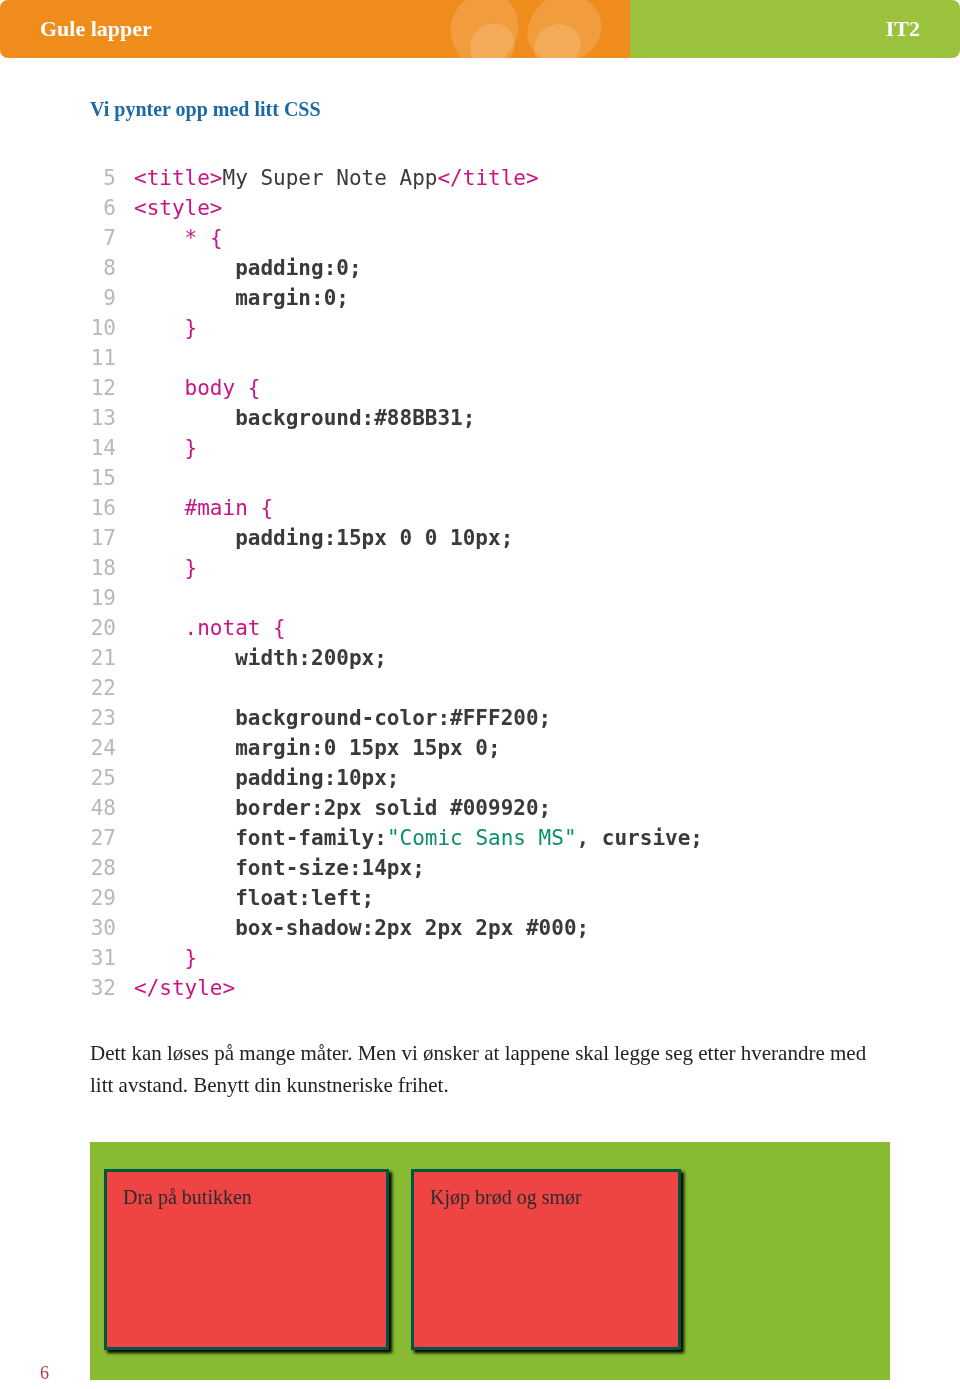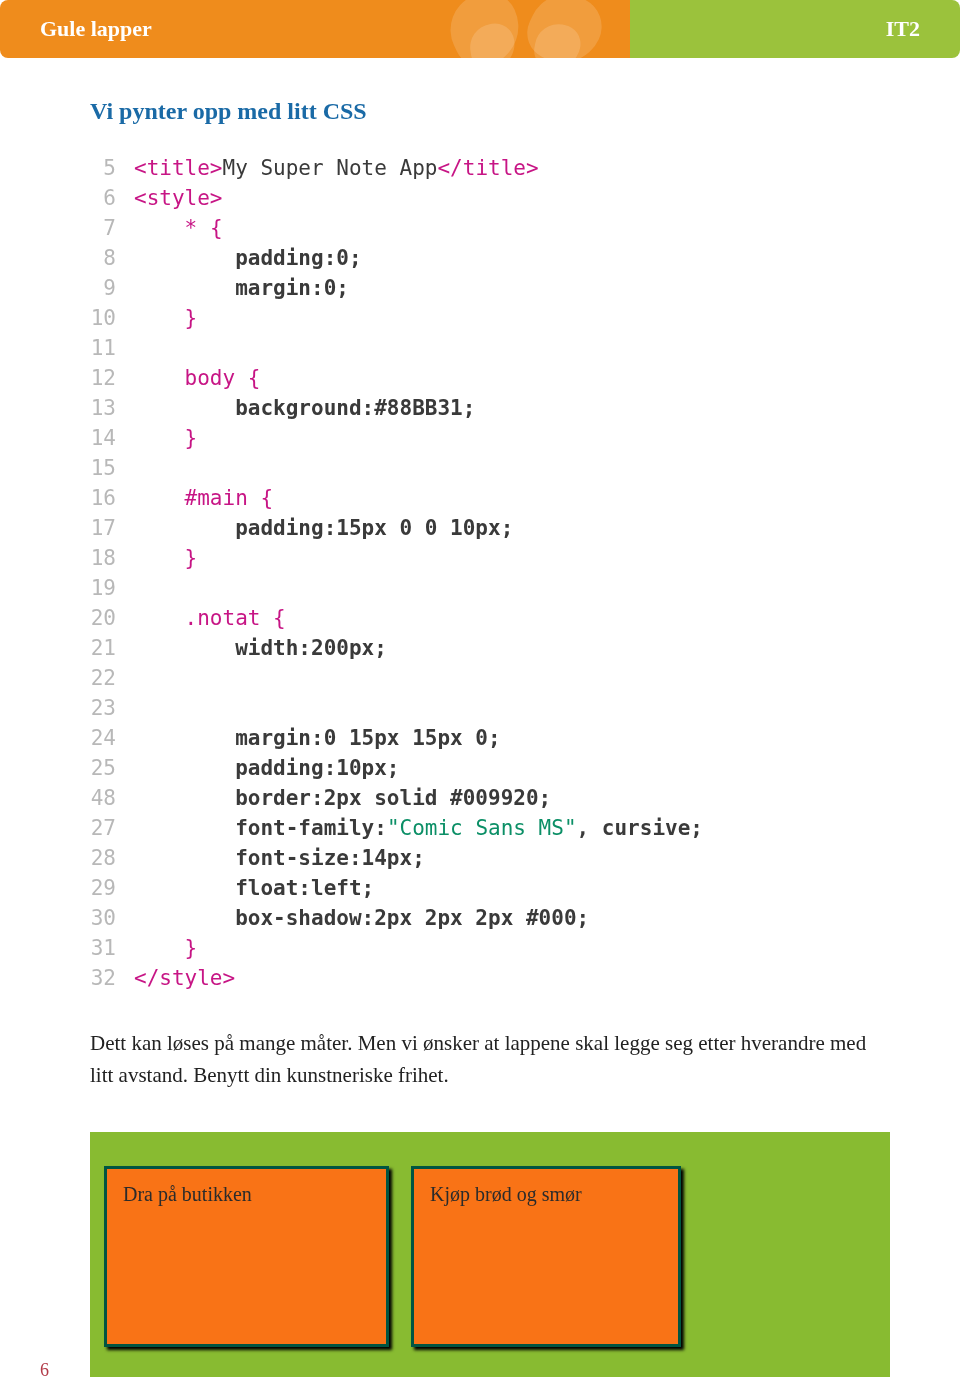"Vi pynter opp med litt" .section-title { font-size: 24px -> 20px; margin-bottom: 28px -> 42px }
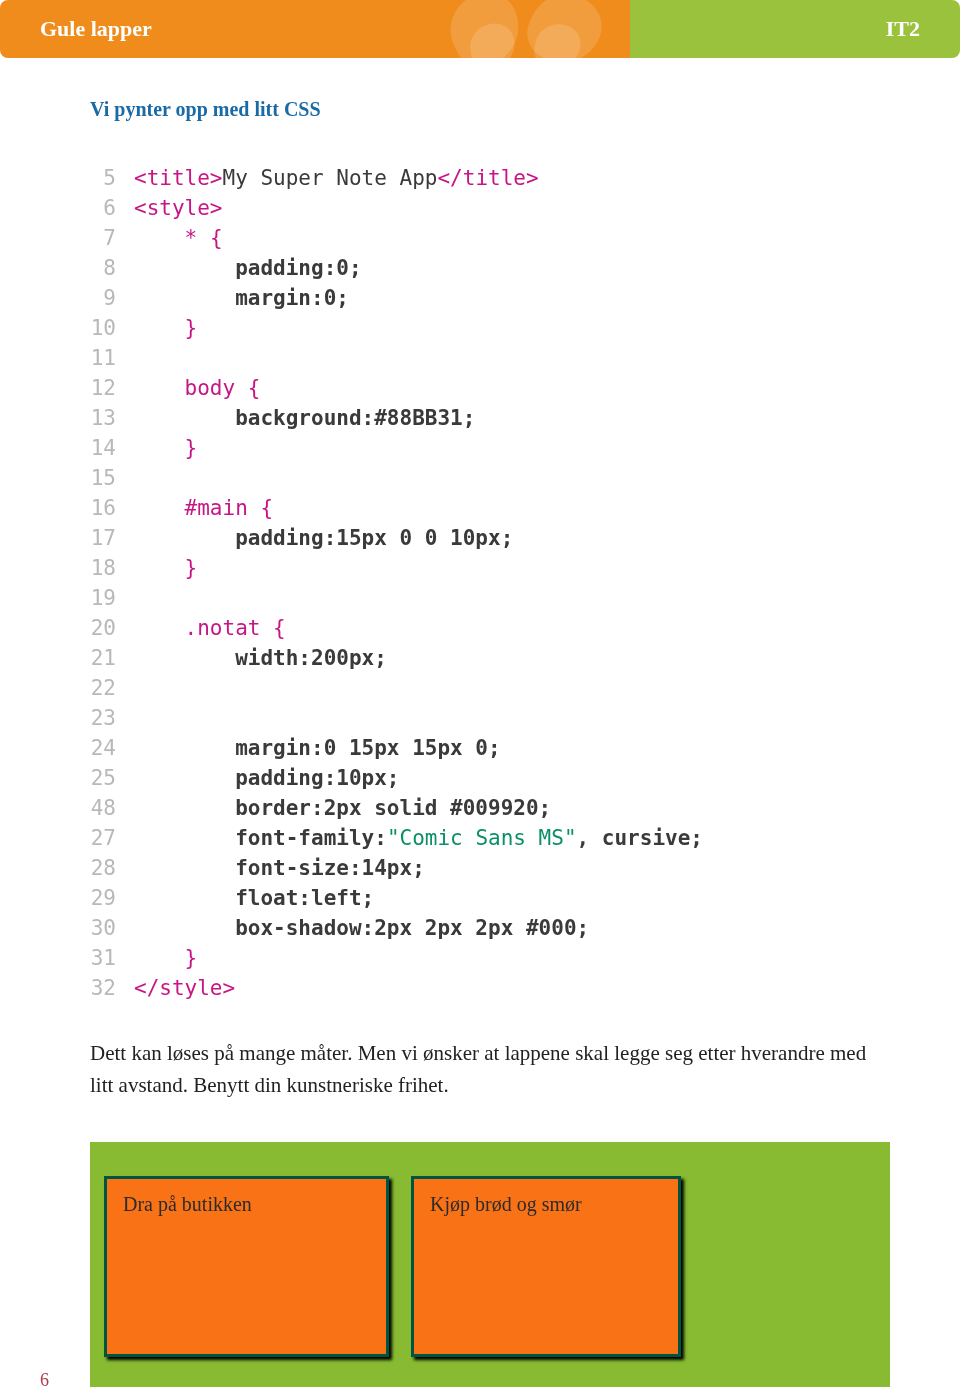"background-color:#FFF200;" div.cd { html: none -> <div> <span>background-color:#FFF200;</span></div> }
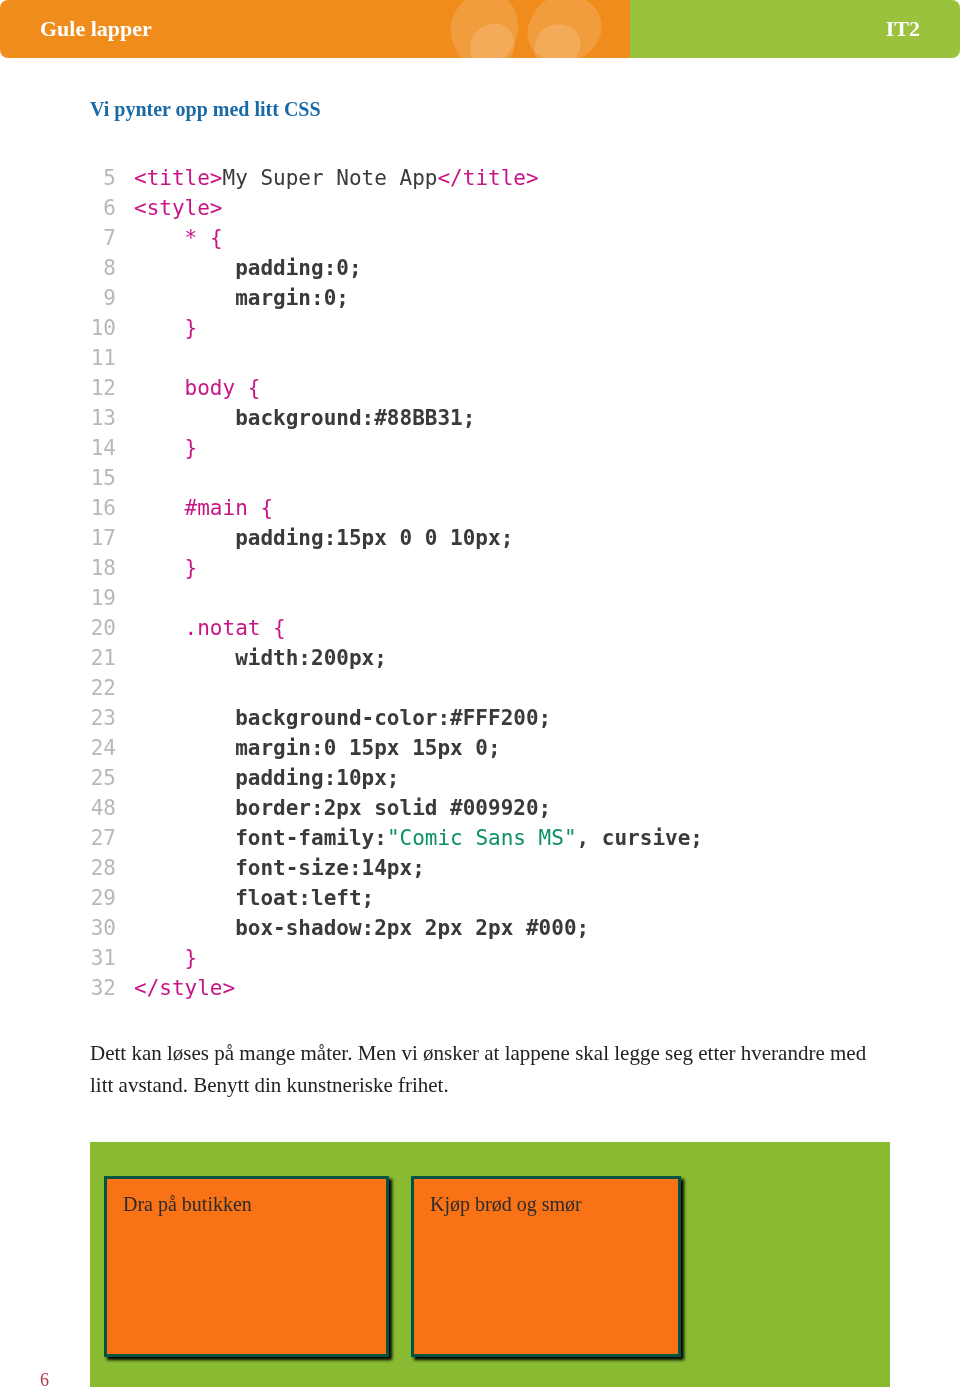"Dra på butikken" .notat { background: #f97316 -> #ef4444; margin: 16px 22px 0 0 -> 9px 22px 0 0 }
